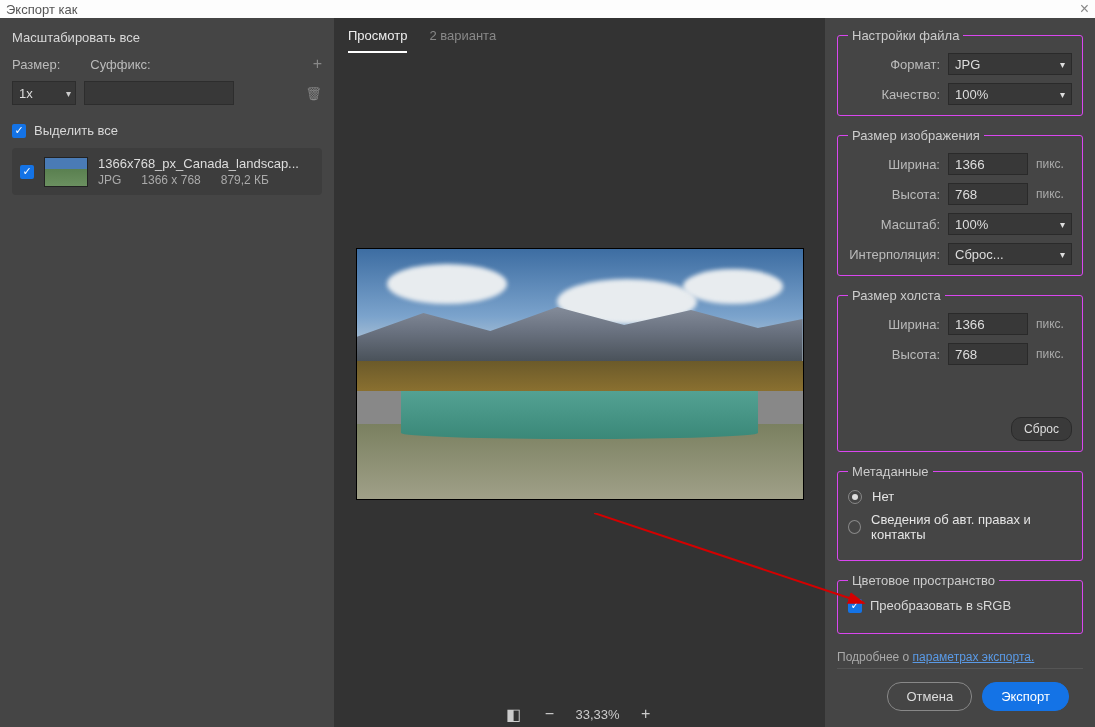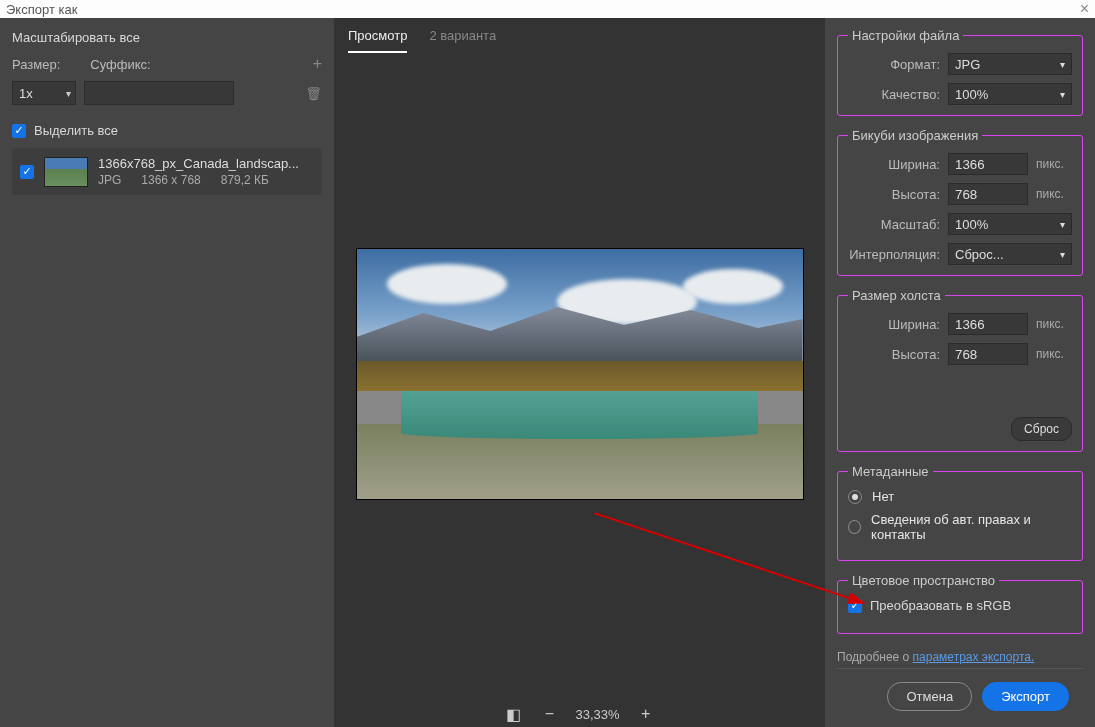"Бикуби изображения" legend { text: Бикуби -> Размер }
